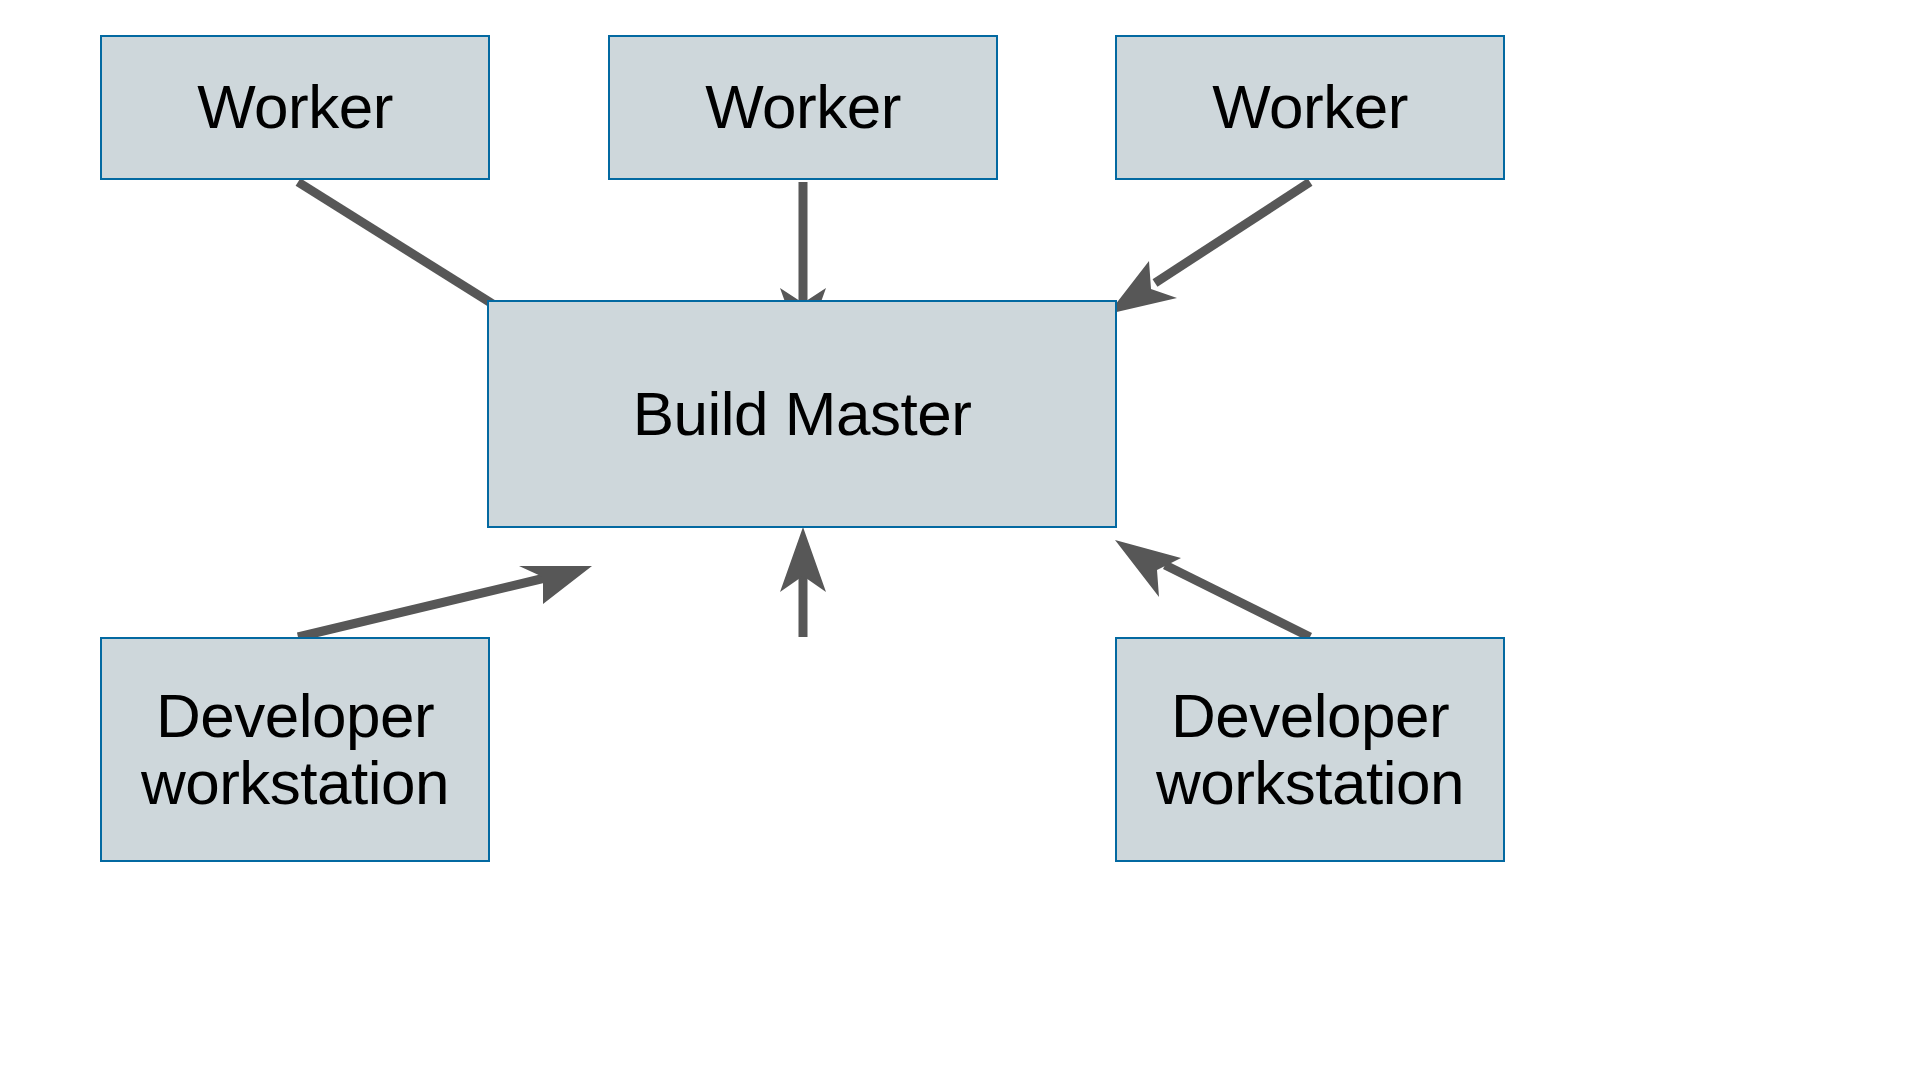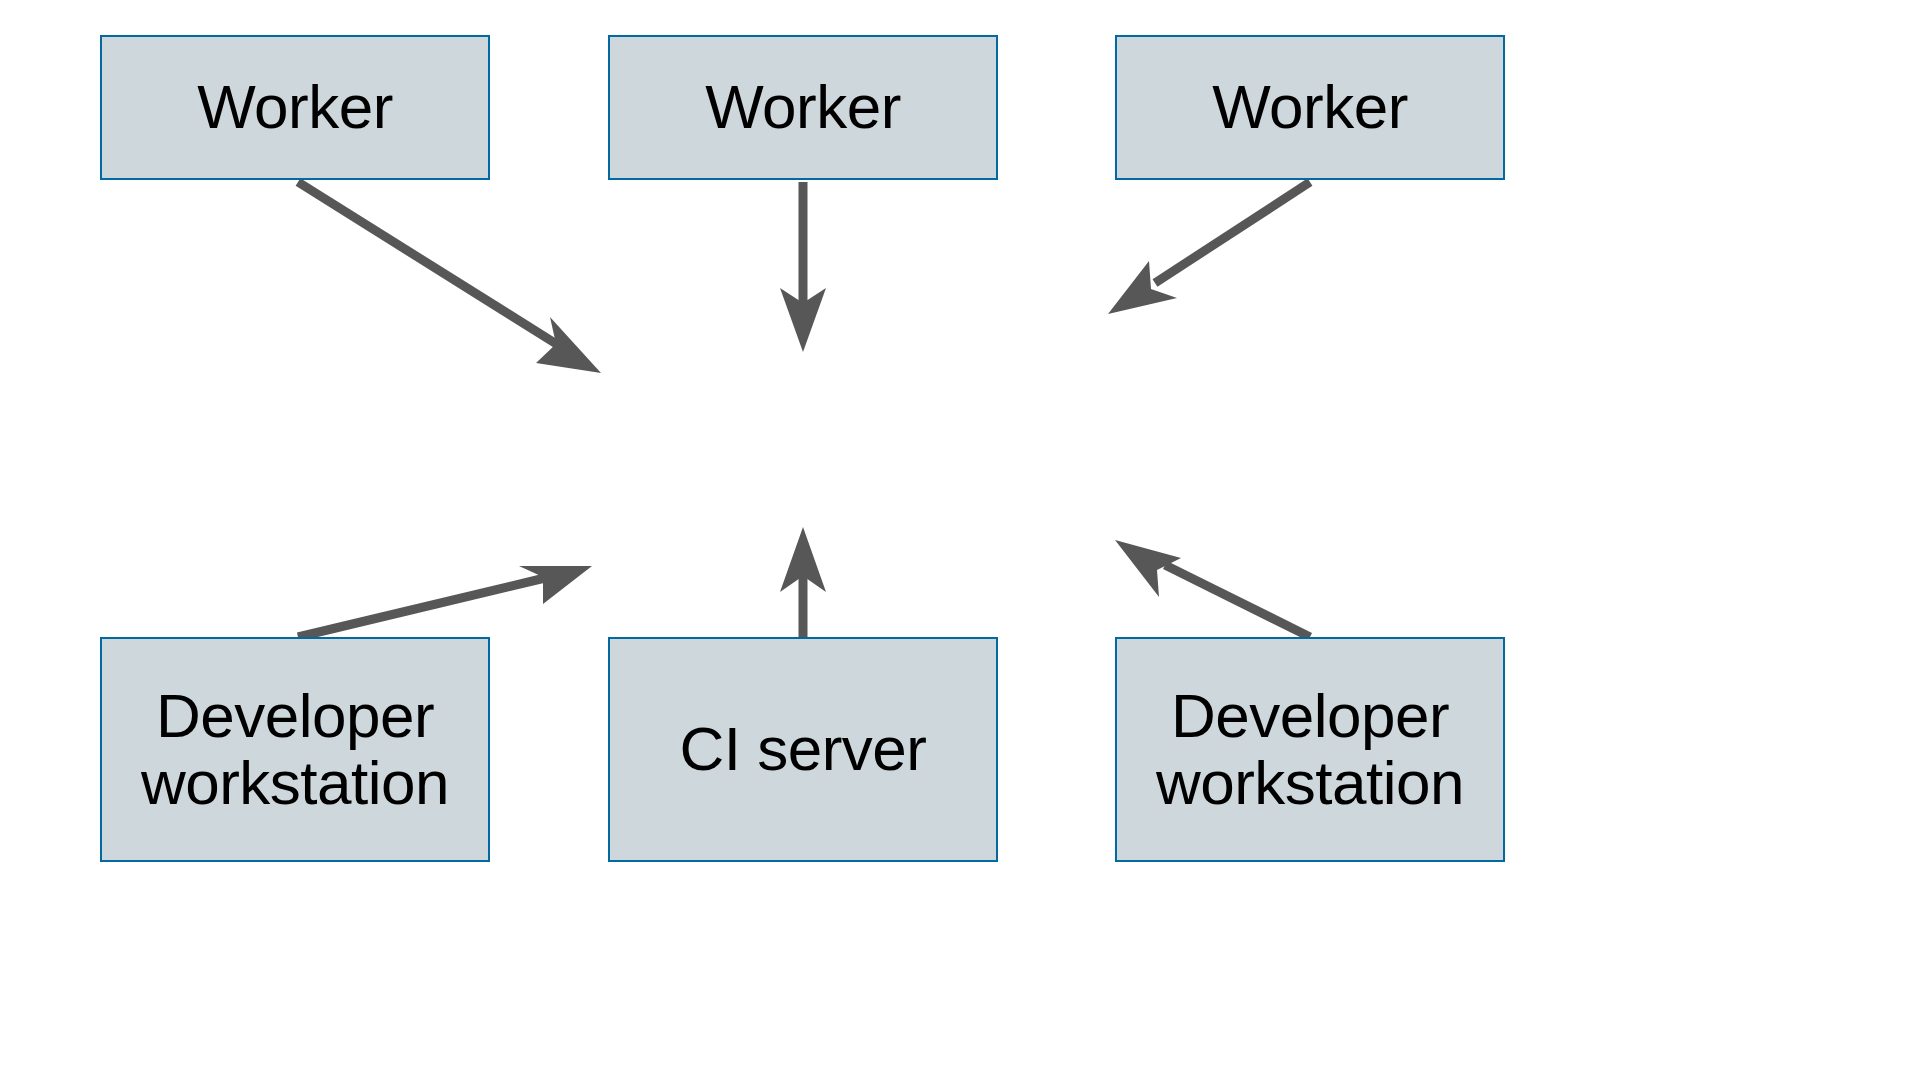"Build Master" div.node { html: none -> <div> <span>Build Master</span> </div> }
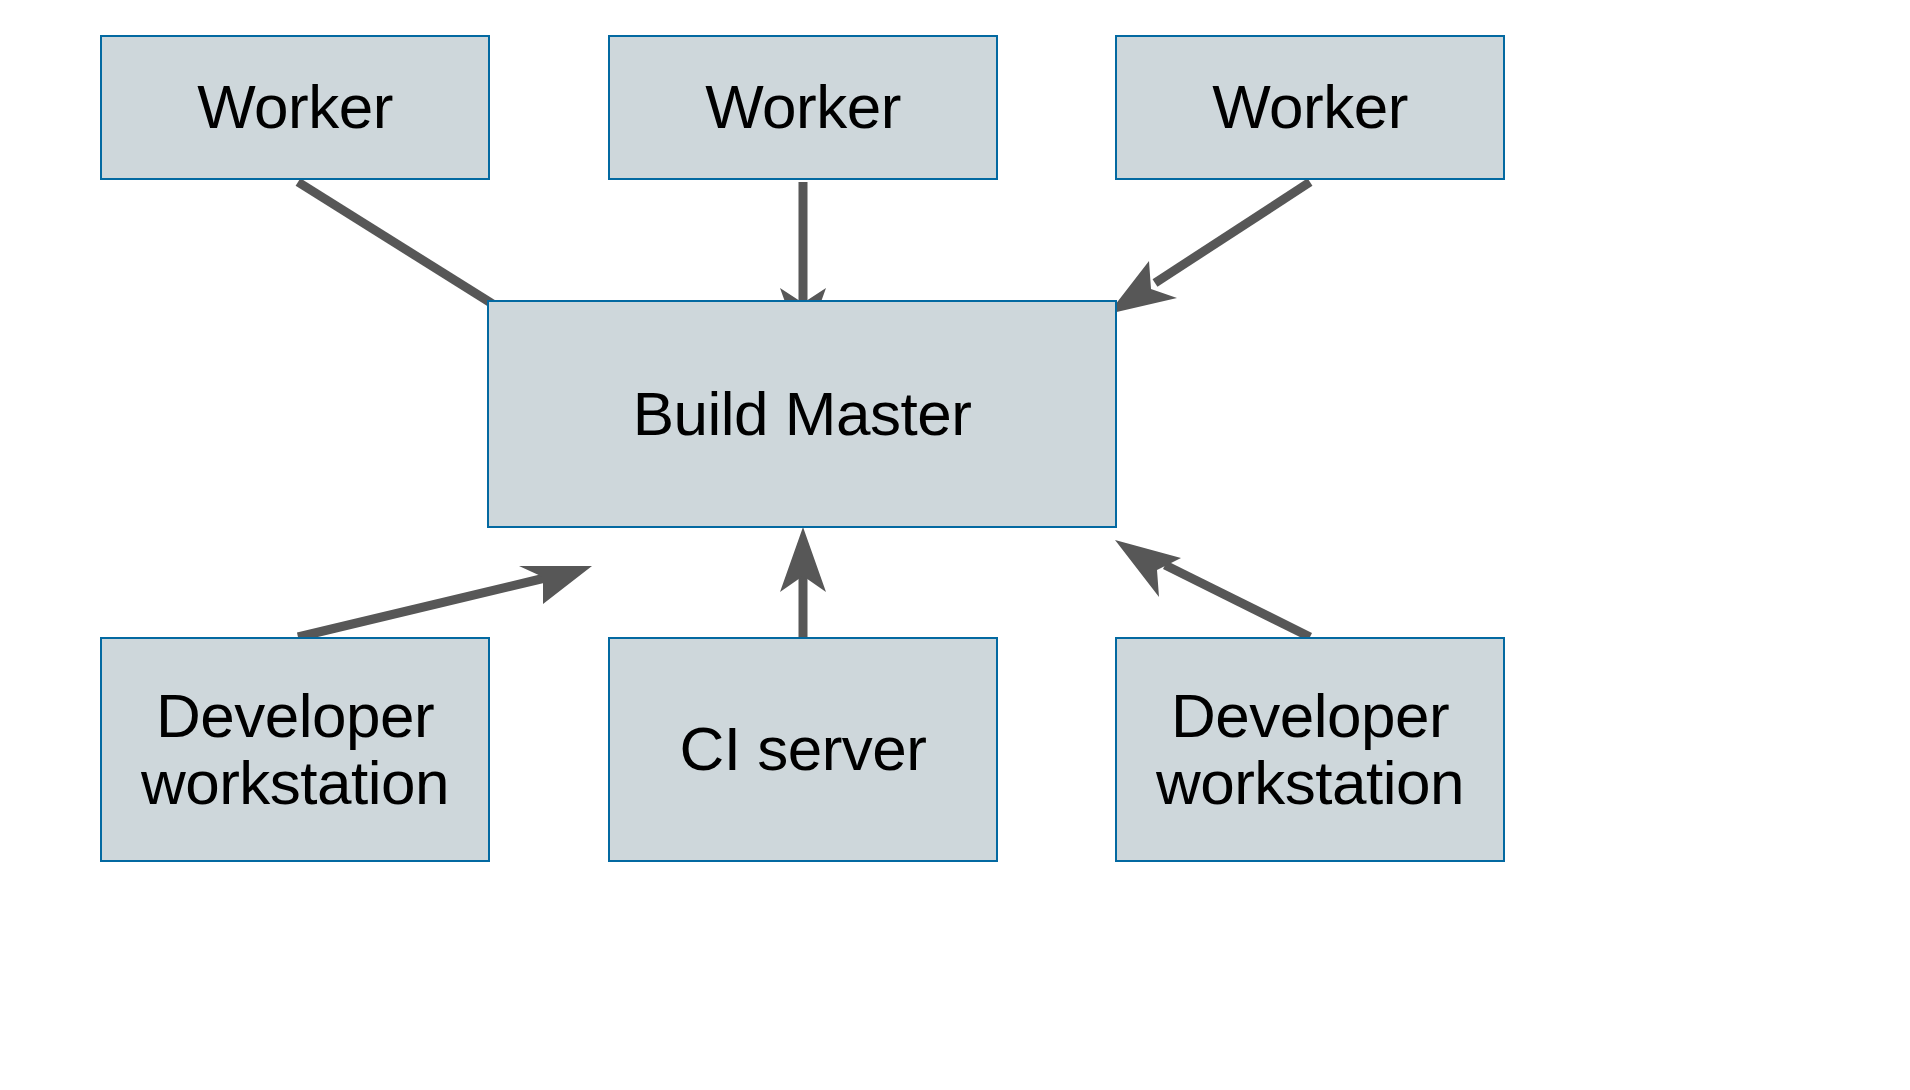"CI server" div.node { html: <div> <span>CI server</span> </div> -> none }
